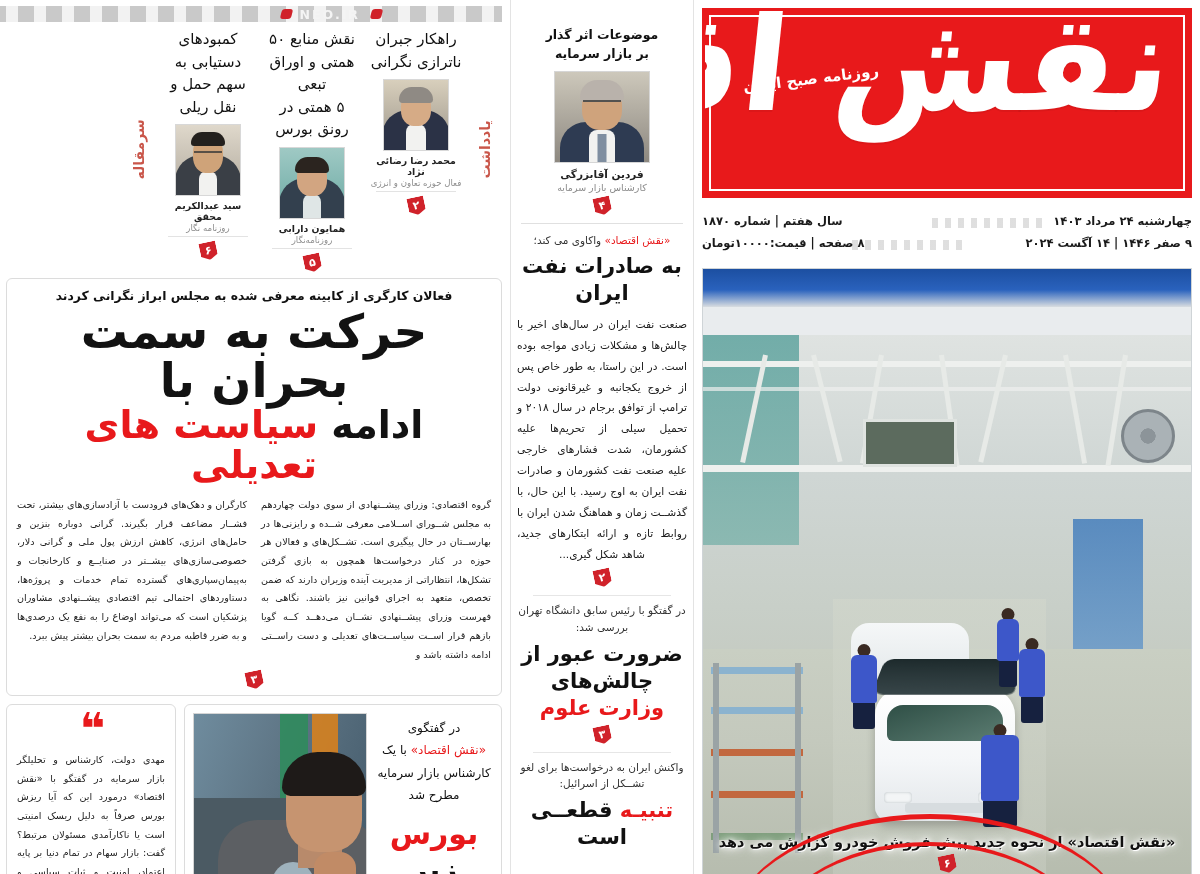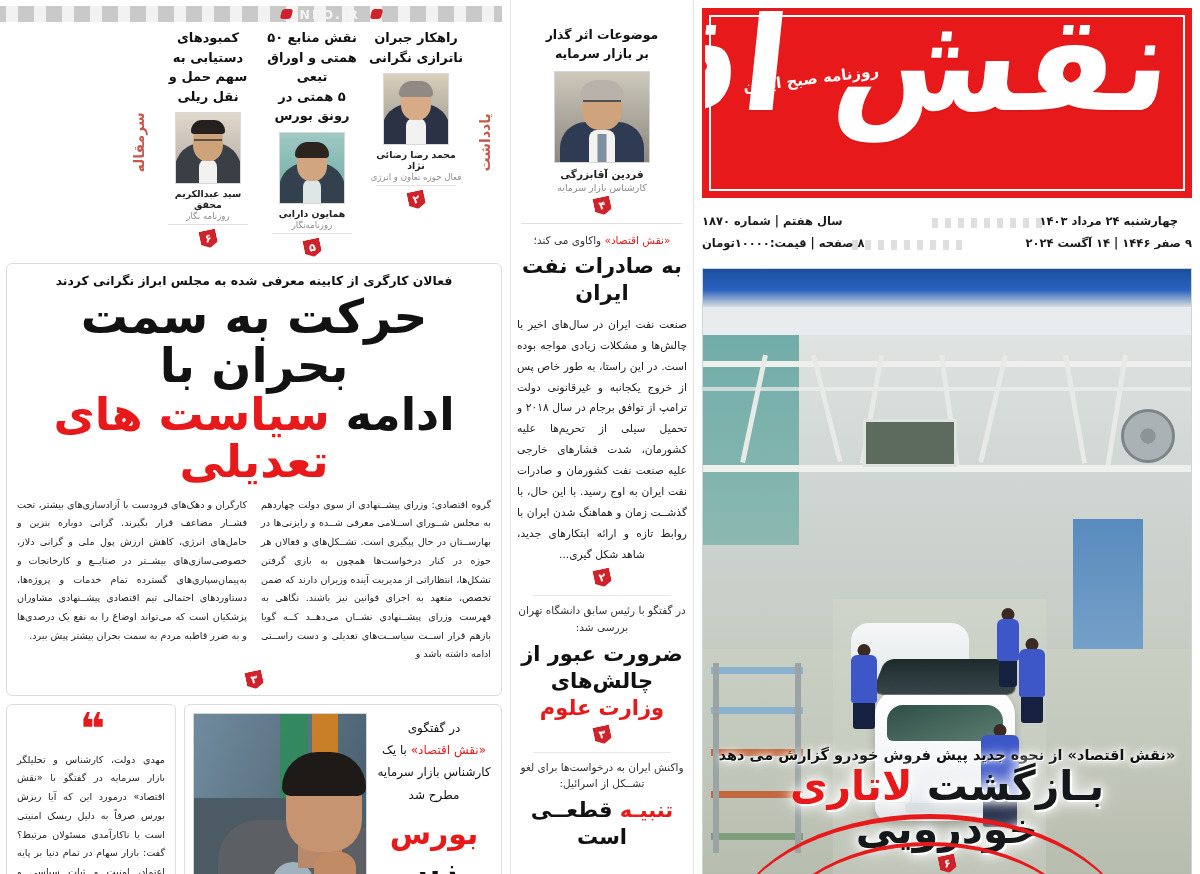"کمبودهای دستیابی به" .pcard .t { font-size: 13px -> 15px; font-weight: bold -> normal }
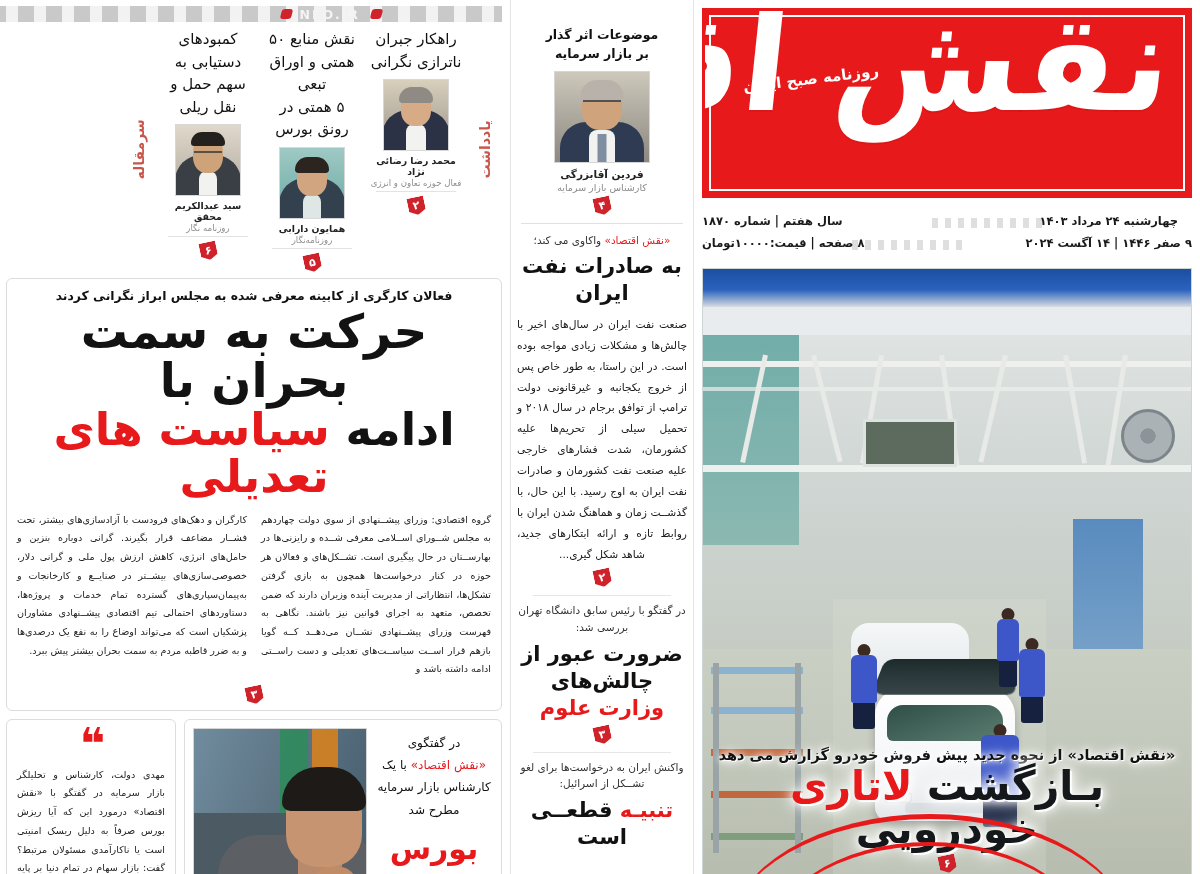"چهارشنبه ۲۴ مرداد ۱۴۰۳" .info-right { text-align: center -> right }
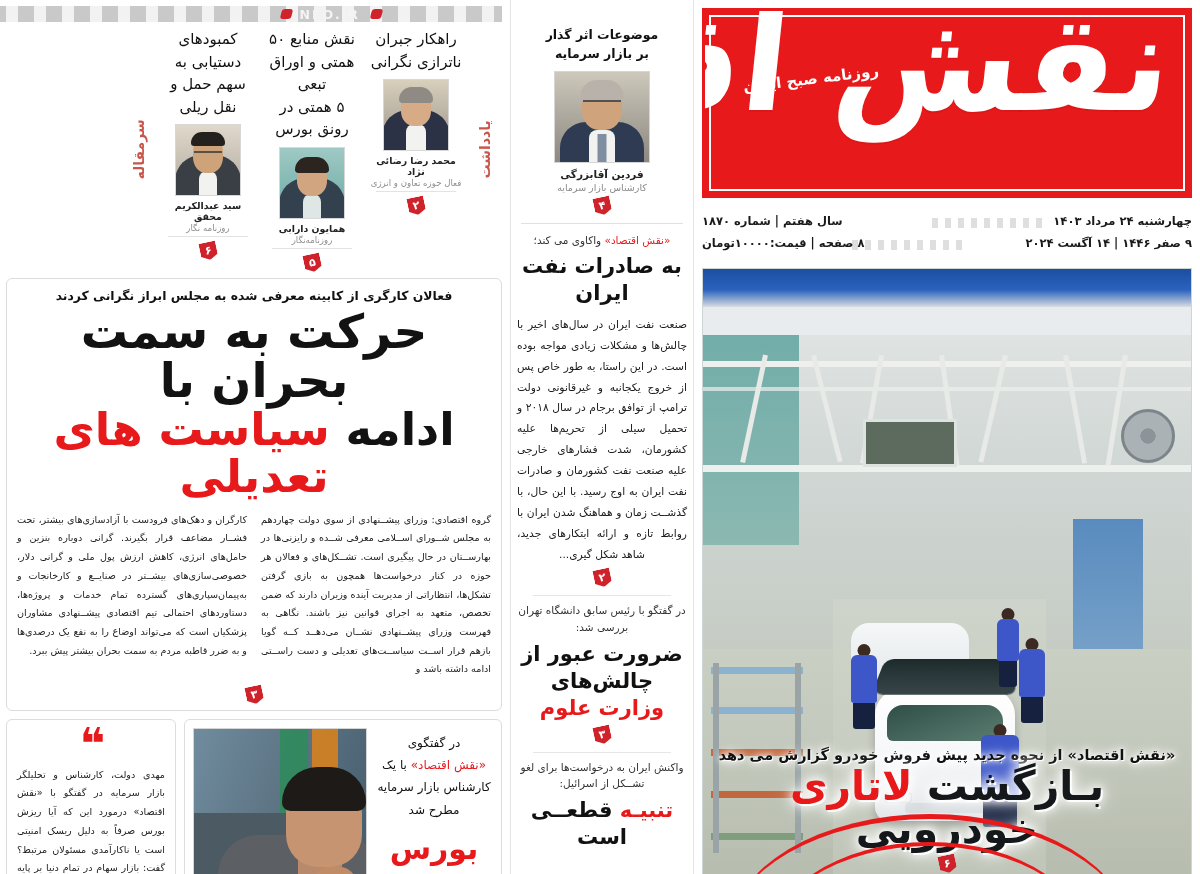"ادامه سیاست های تعدیلی" .hero-h2 { font-size: 45px -> 38px }
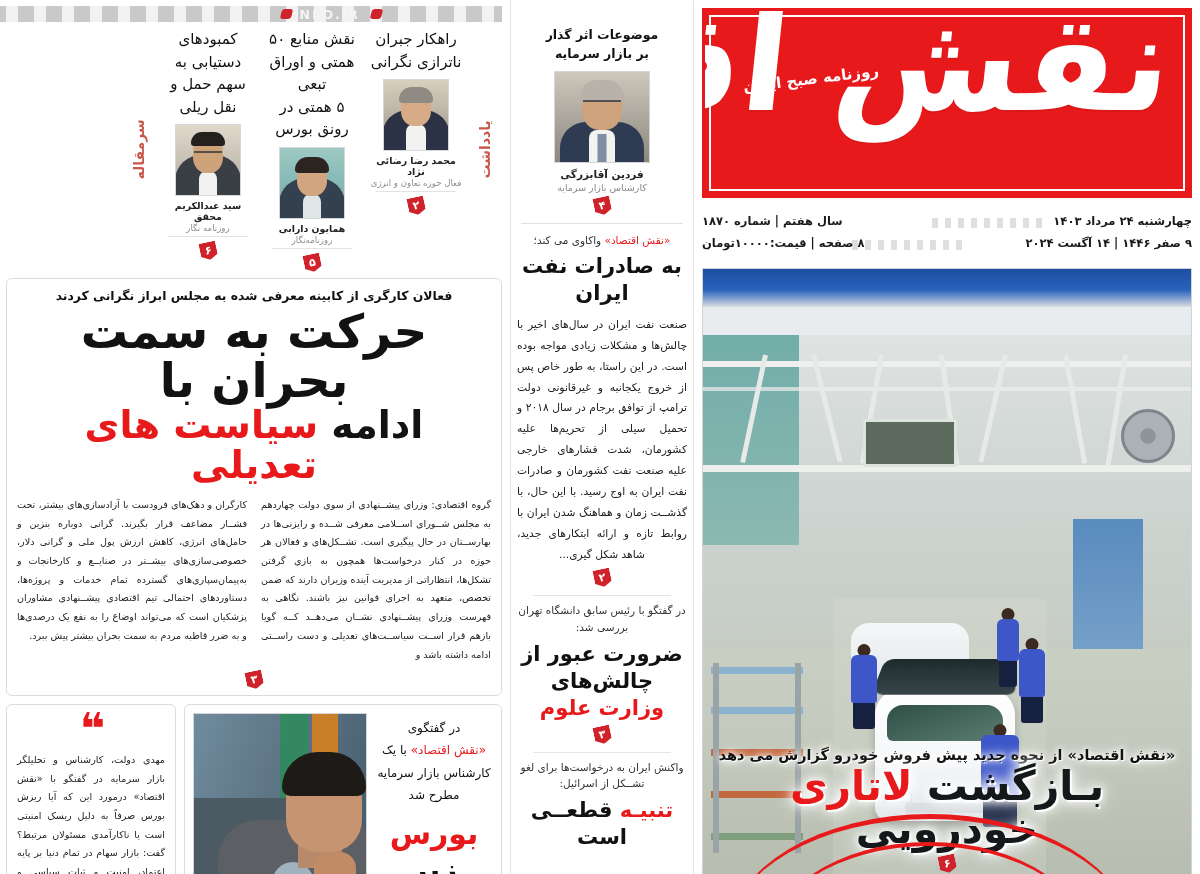"بـازگشت لاتاری خودرویی" div.cap-head { html: <div><span>بـازگشت </span><span>لاتاری</span><span> خودرویی</span></div> -> none }
